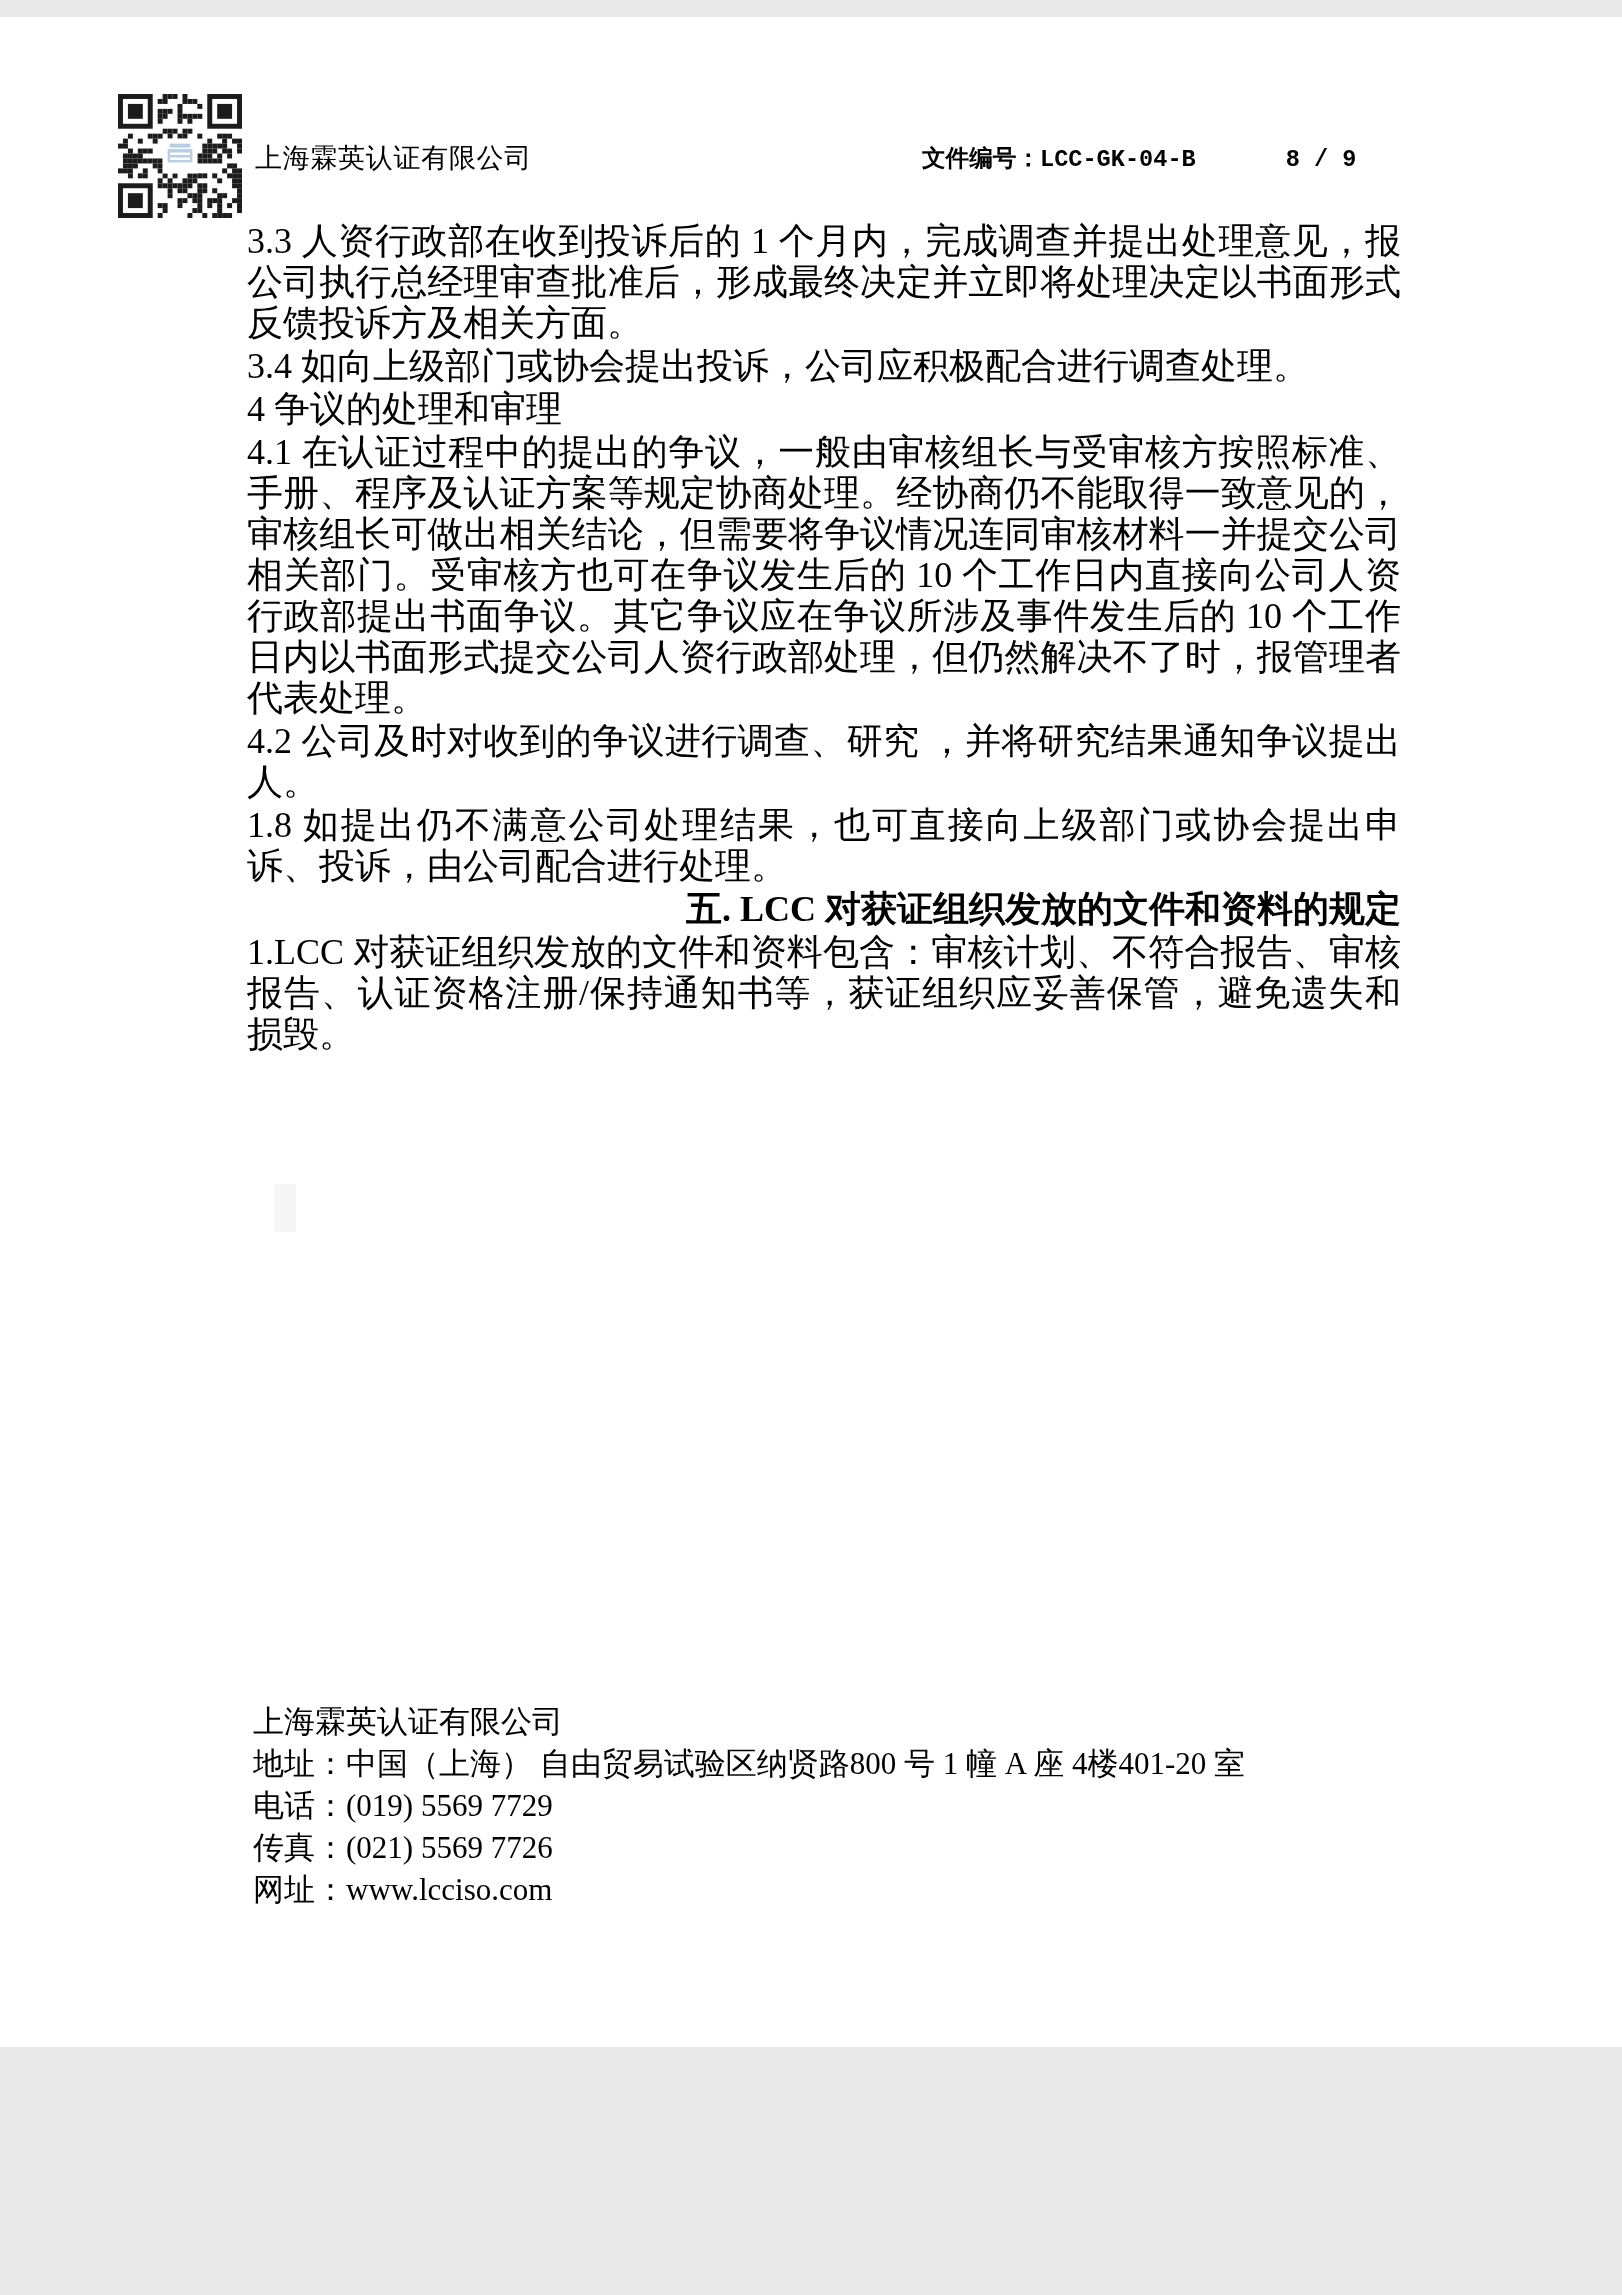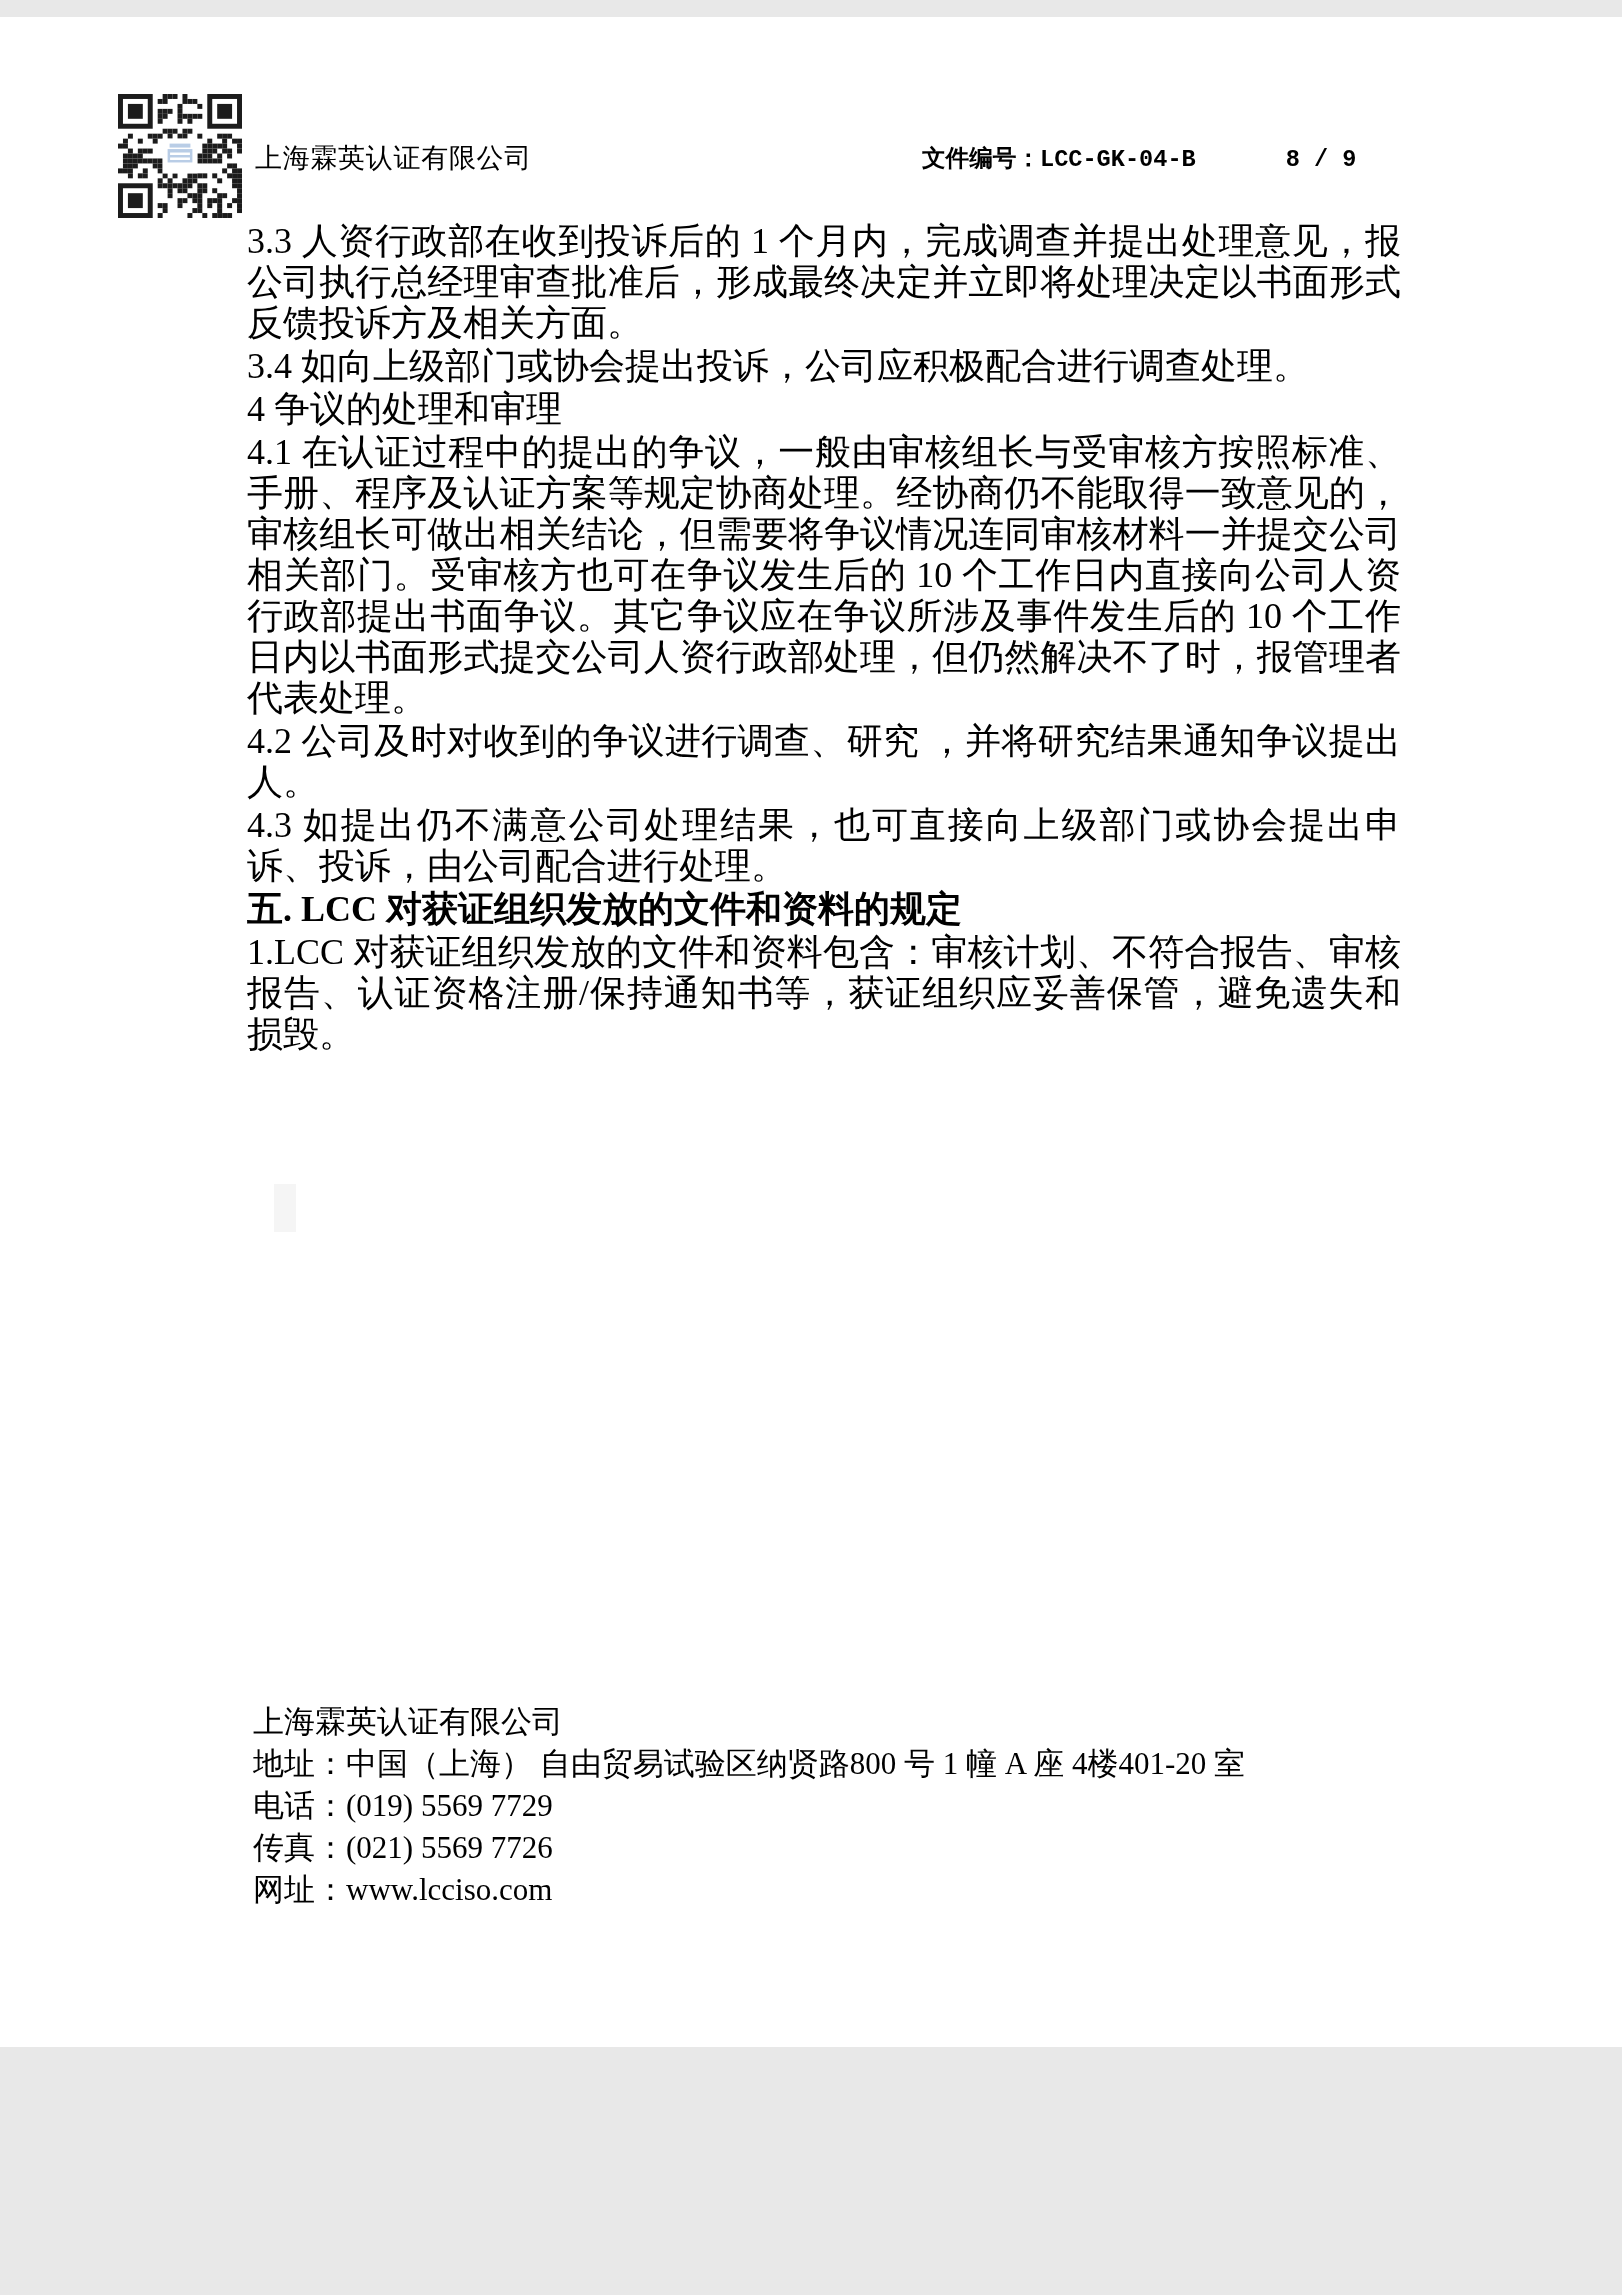"4.3" p { text: 4.3 -> 1.8 }
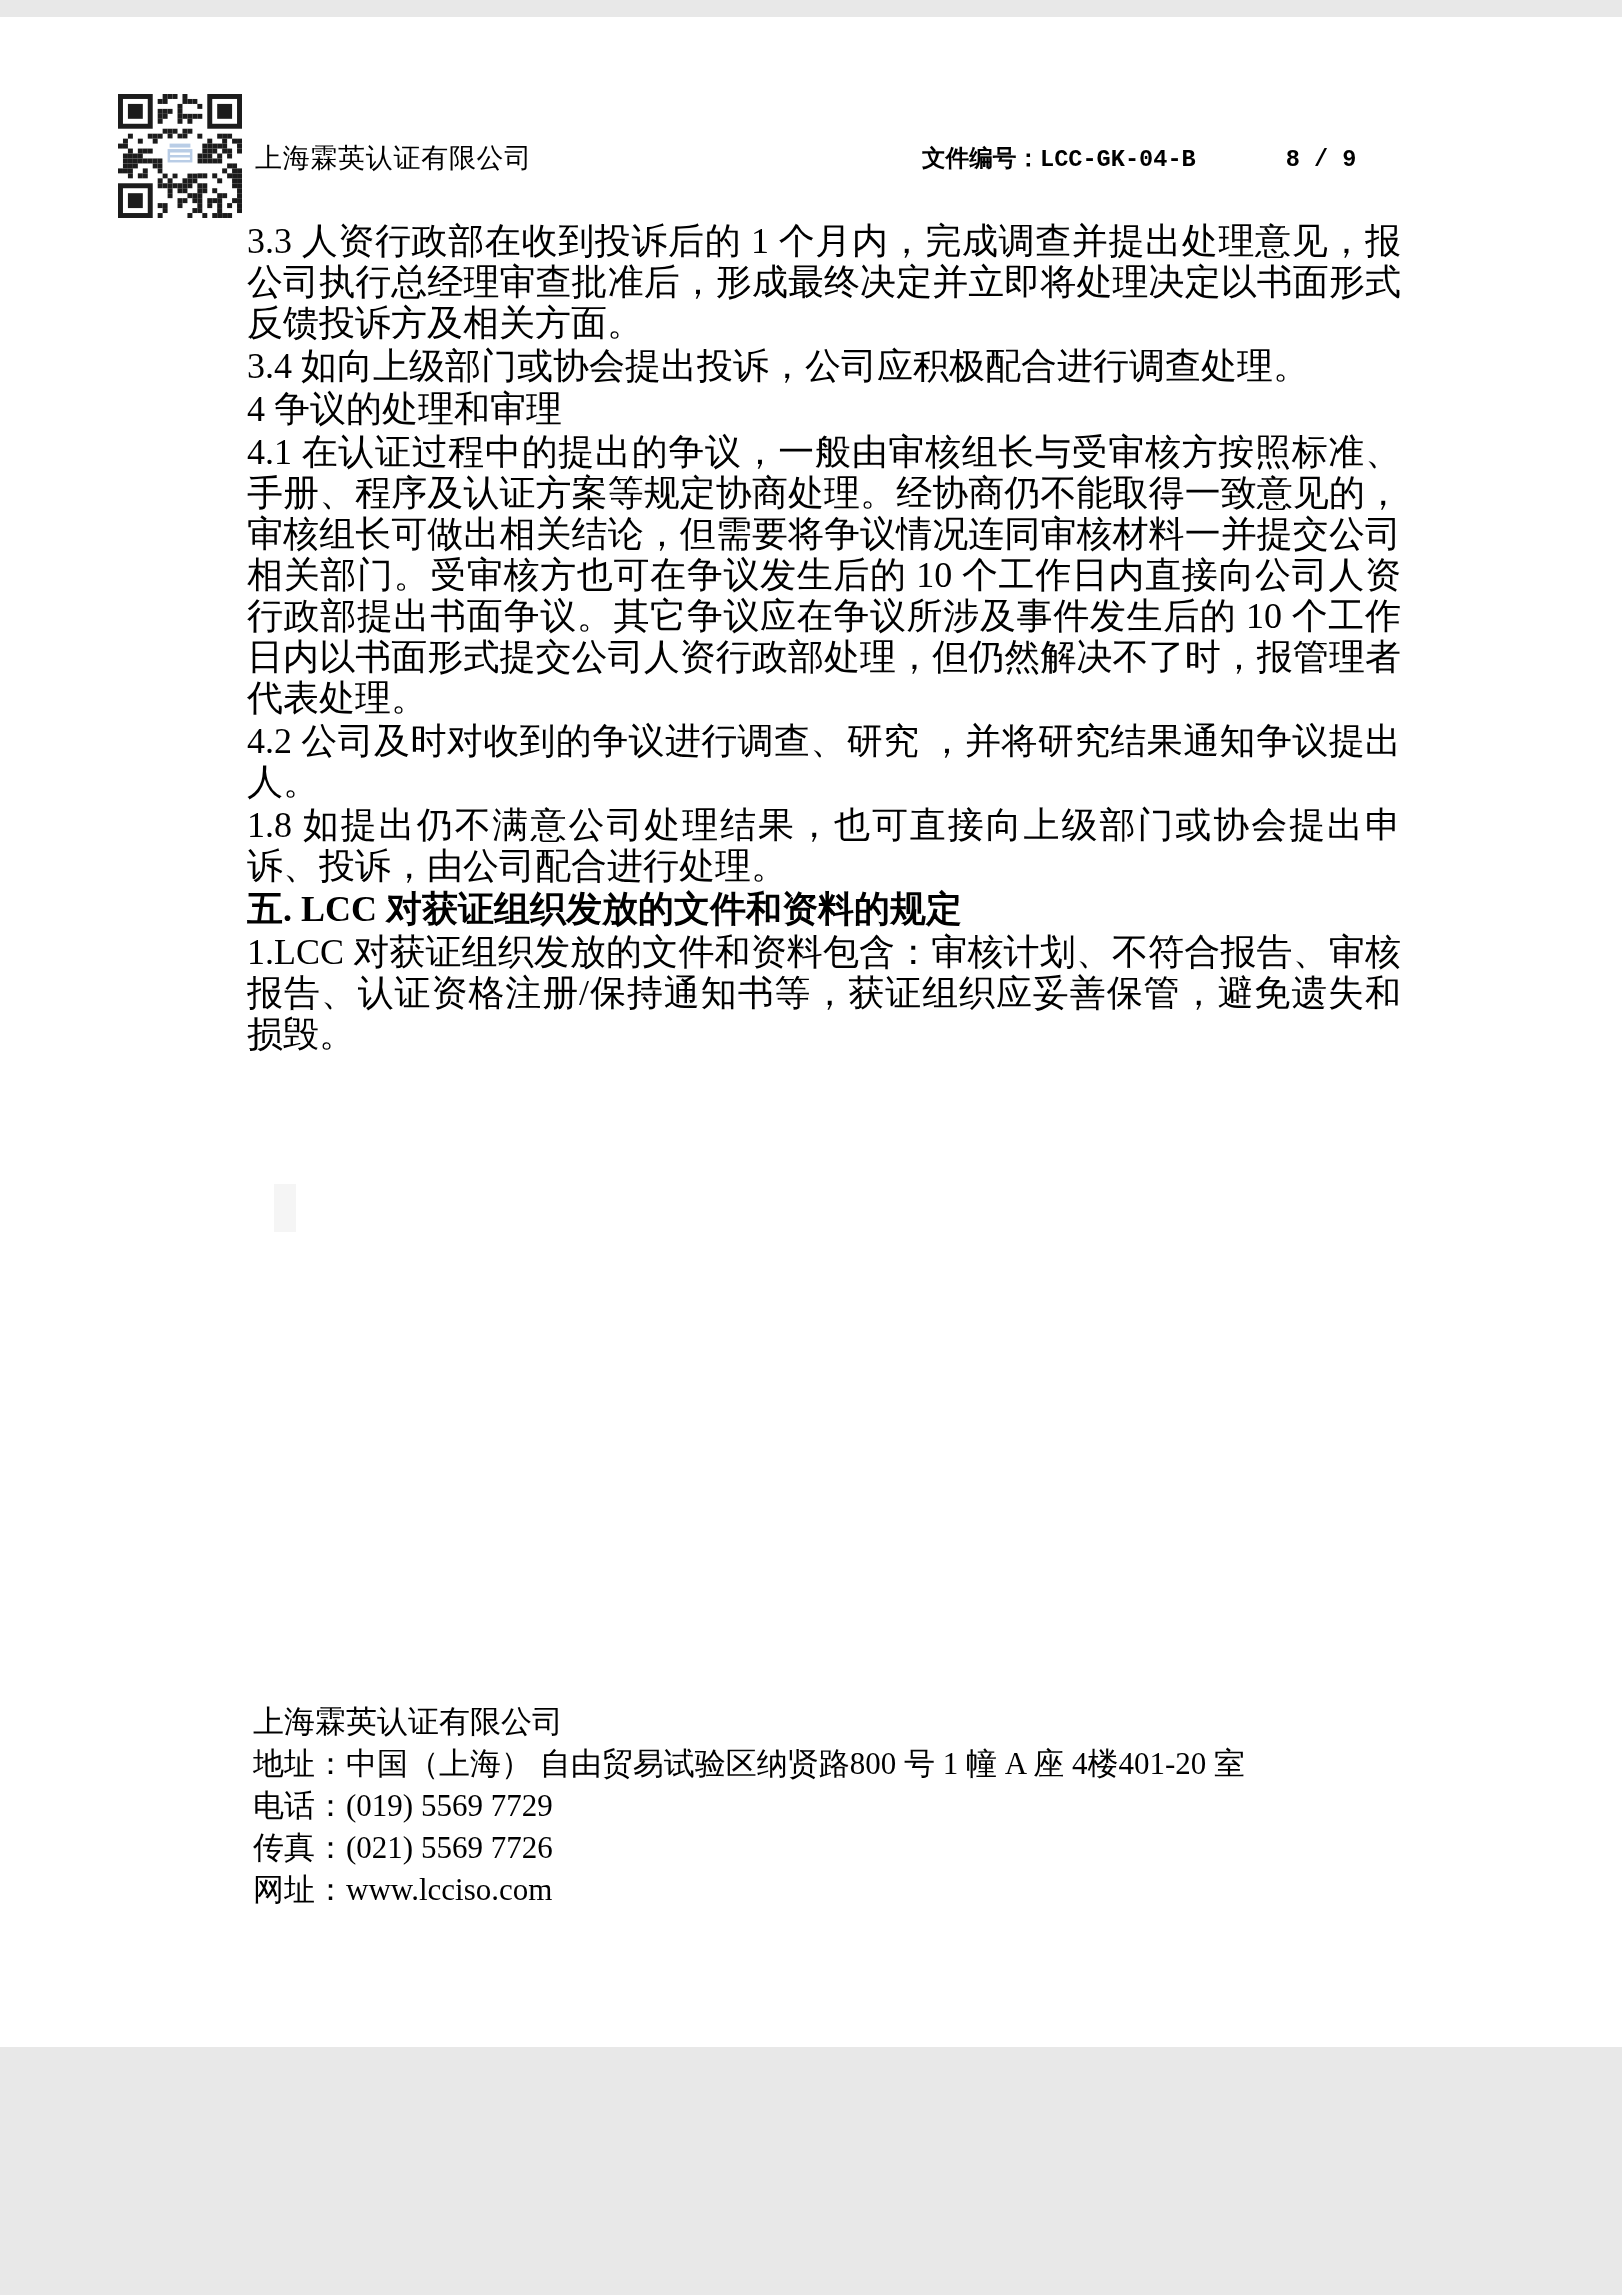"五. LCC 对获证组织发放的文件和资料的规定" .content p.heading { text-align: left -> right }
